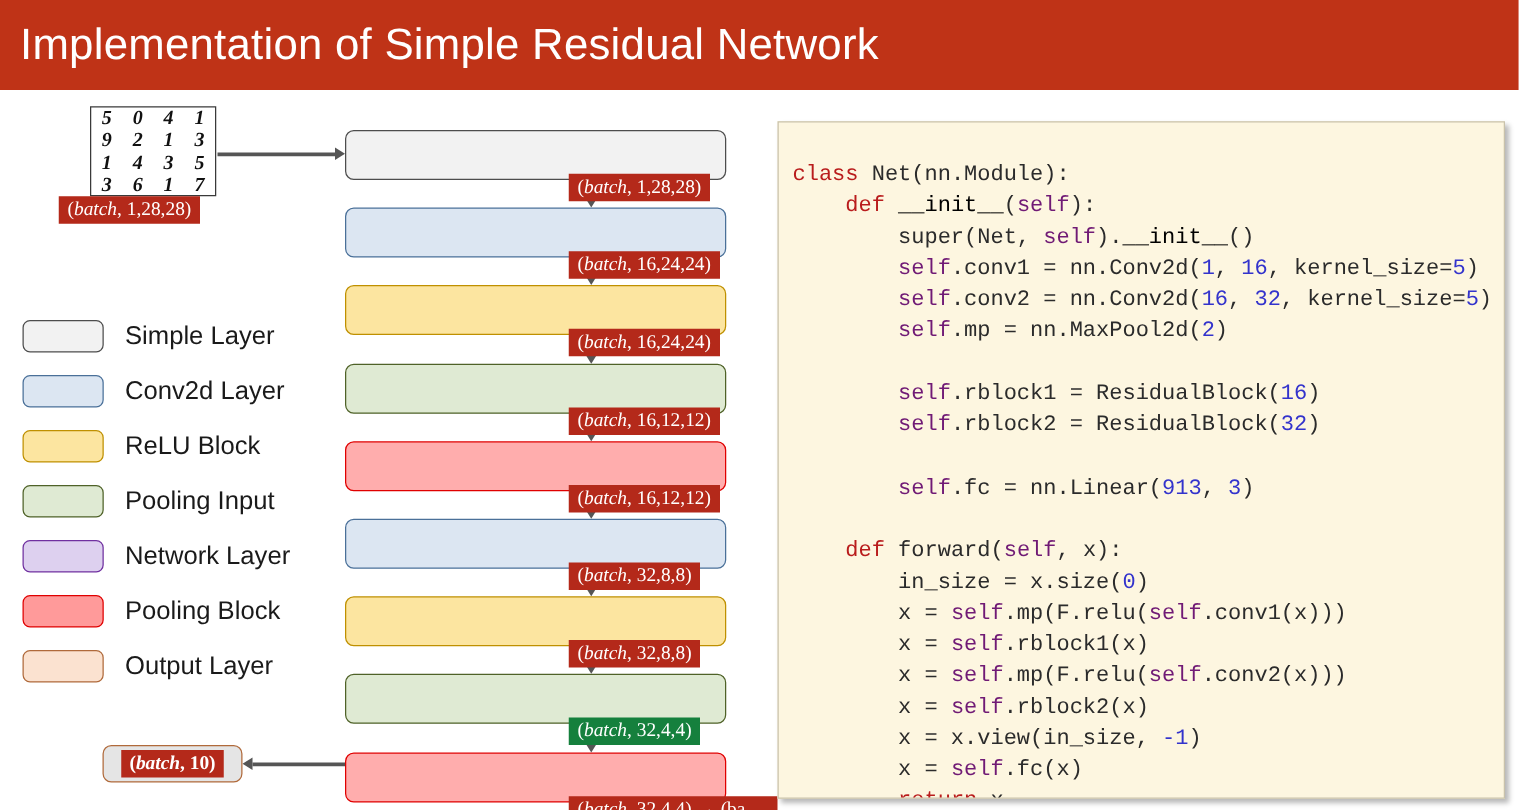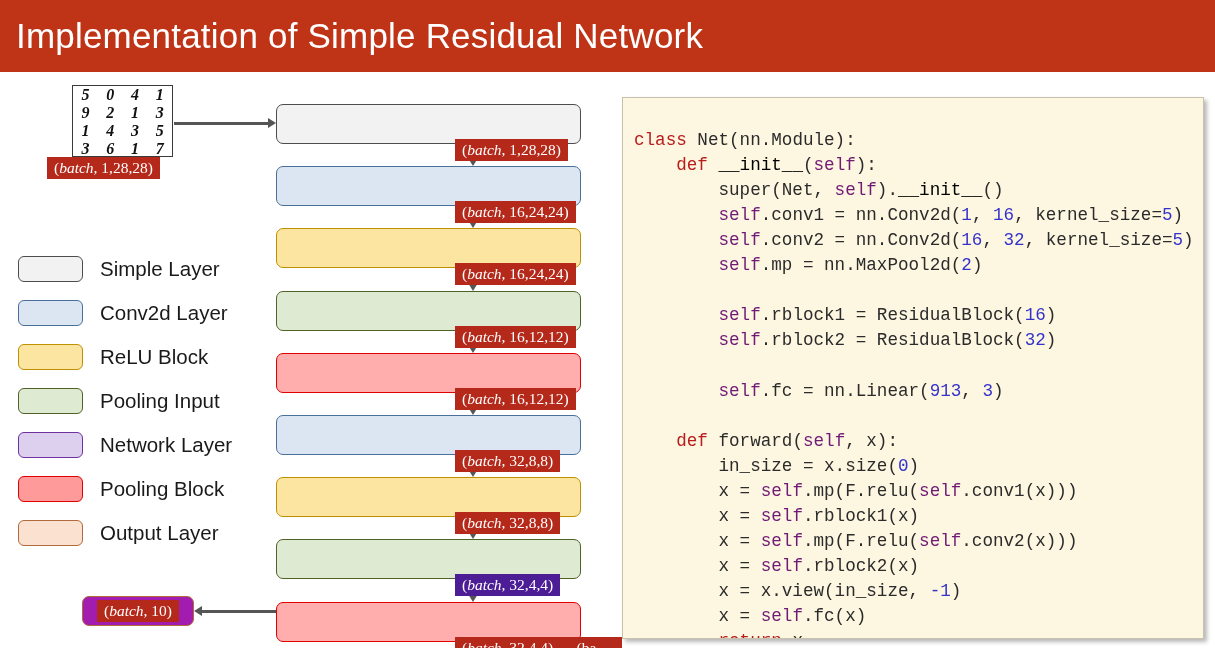"(batch, 32,4,4)" div.tag { background: #4c1d95 -> #15803d }
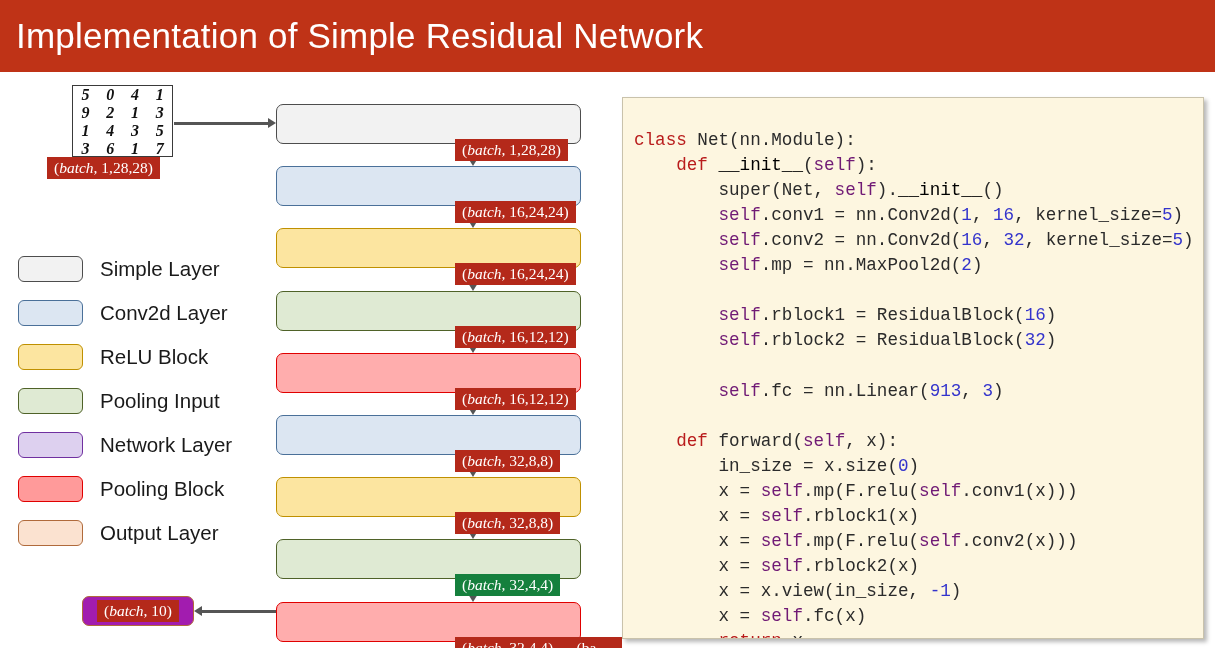"(batch, 10)" div { background: #a21caf -> #e5e5e5; font-weight: none -> bold }
